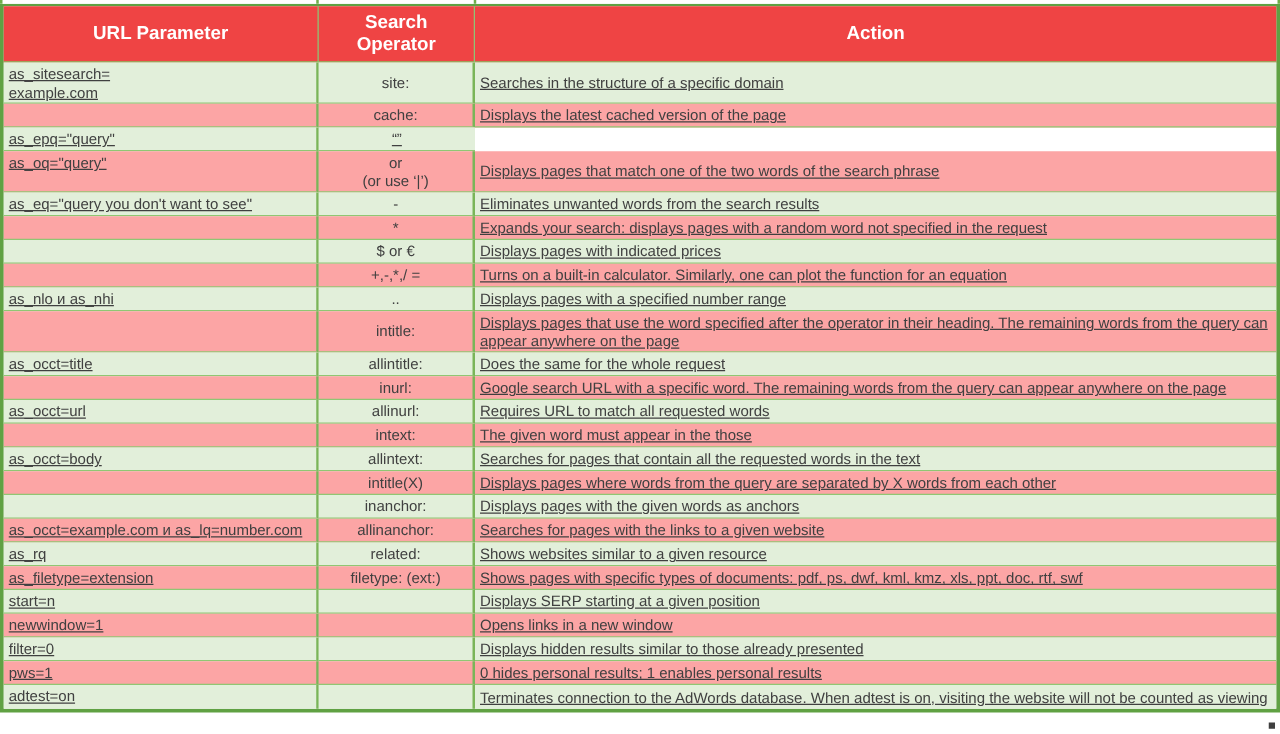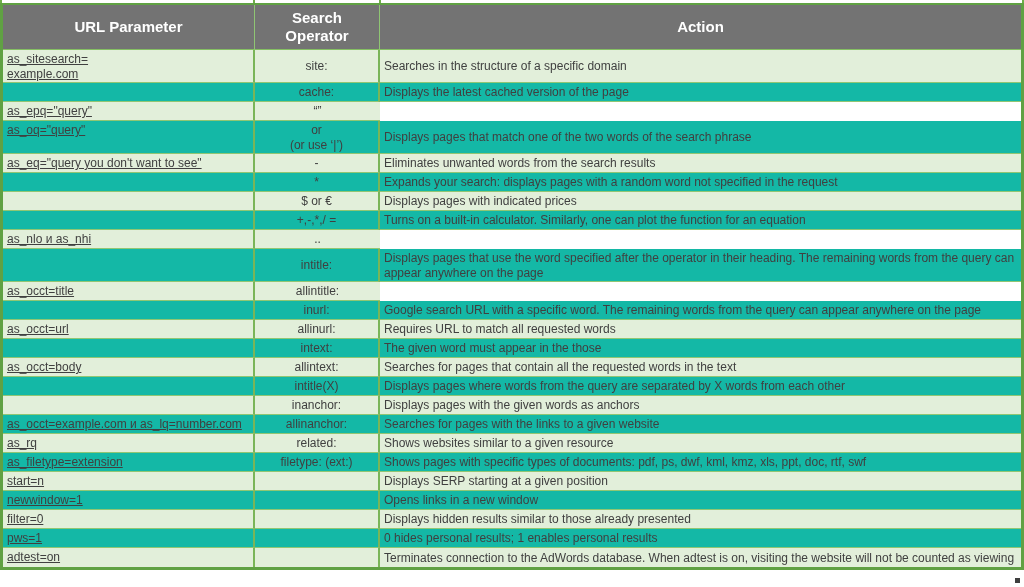"URL Parameter" .hdr-row { background: #737373 -> #ef4444 }
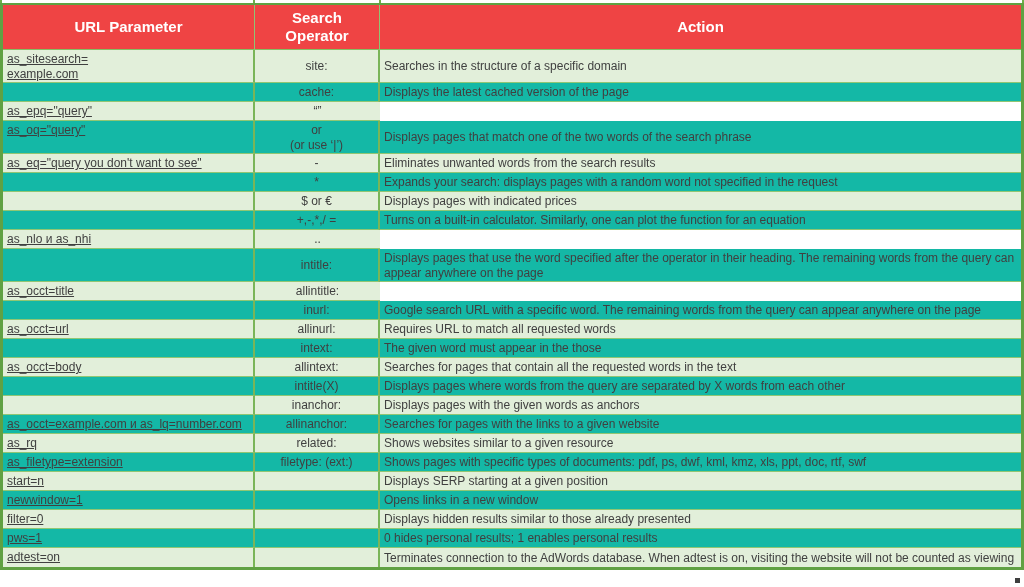"Searches in the structure of" .cell:last-child { text-decoration: none -> underline }
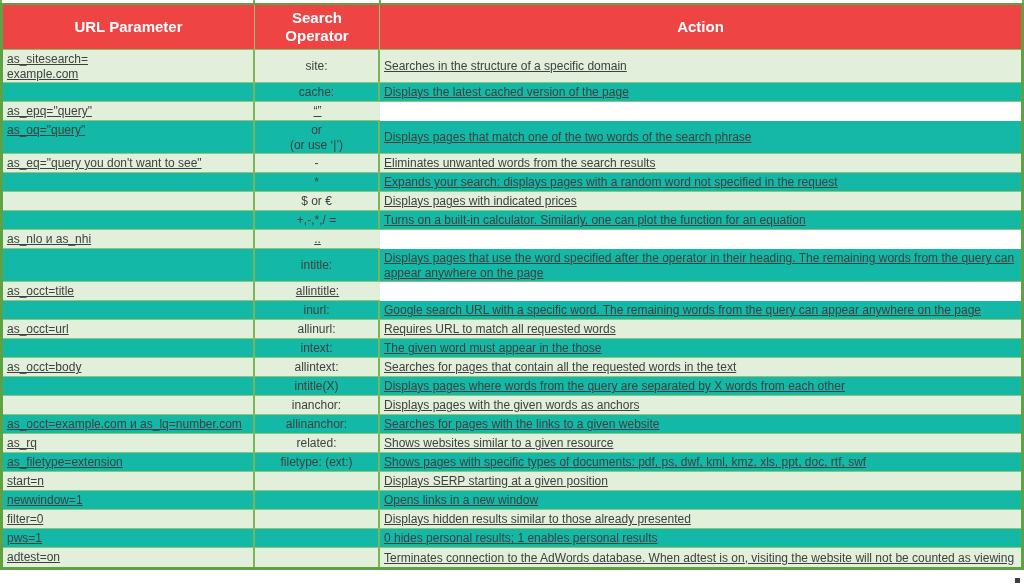"cache:" .row.plain .cell { background: #14b8a6 -> #fca5a5 }
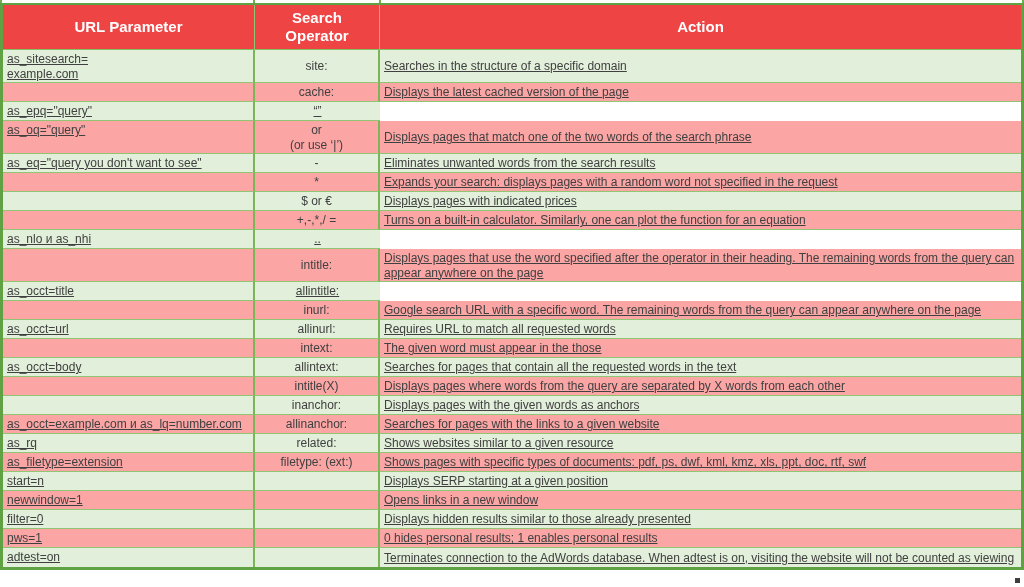"Displays pages with a specified" div.cell { html: none -> <div>Displays pages with a specified number range</div> }
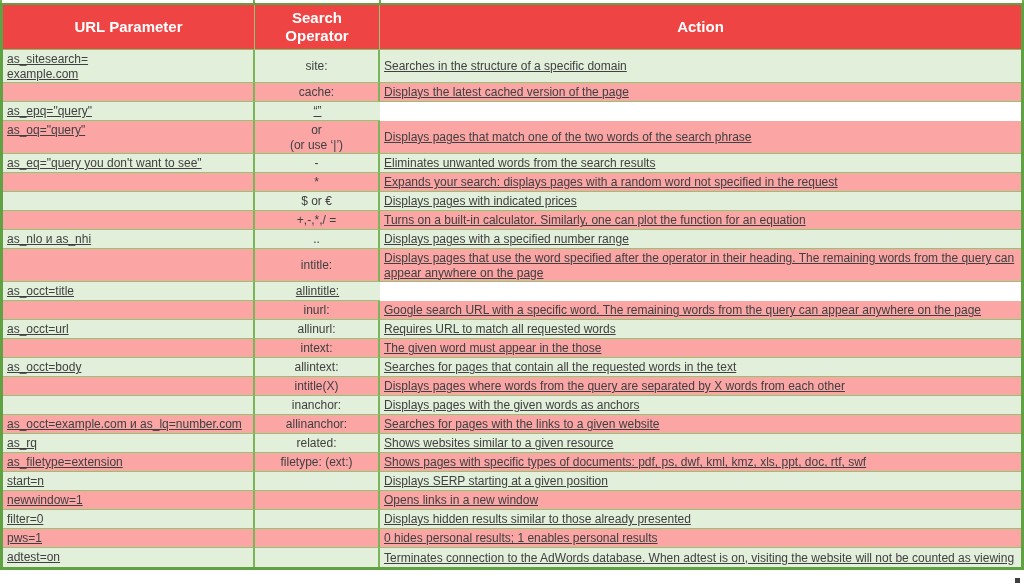"Does the same for the" div.cell { html: none -> <div>Does the same for the whole request</div> }
